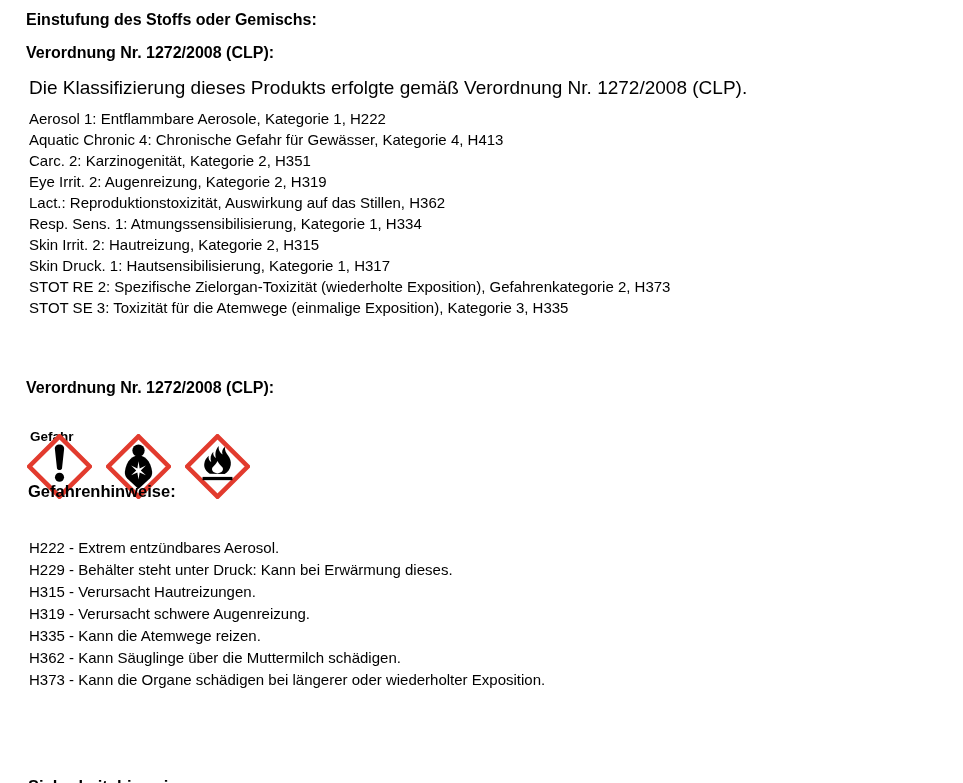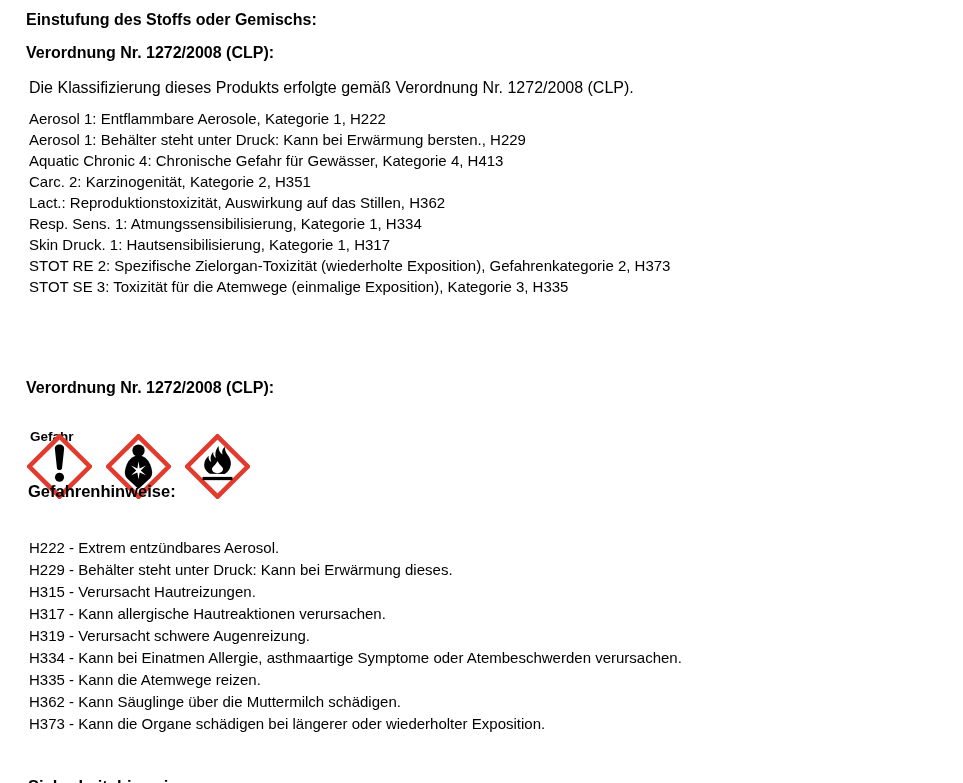"Die Klassifizierung dieses Produkts" .body-text { font-size: 16px -> 19px }
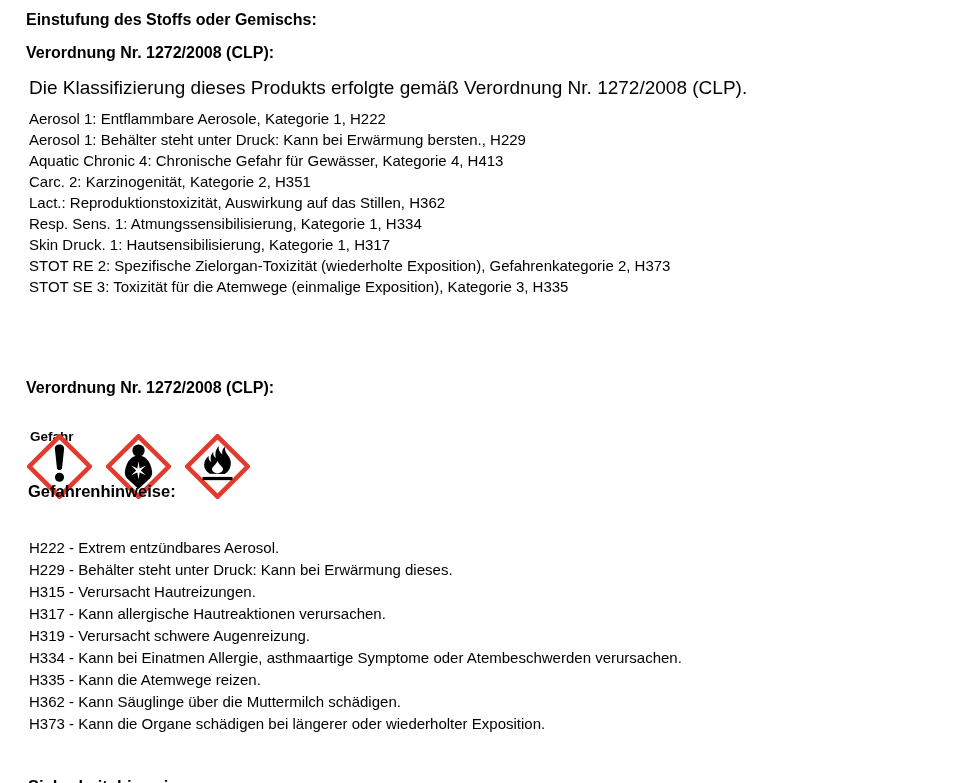"Aerosol 1: Behälter steht unter" div.line { html: <div>Aerosol 1: Behälter steht unter Druck: Kann bei Erwärmung bersten., H229</div> -> none }
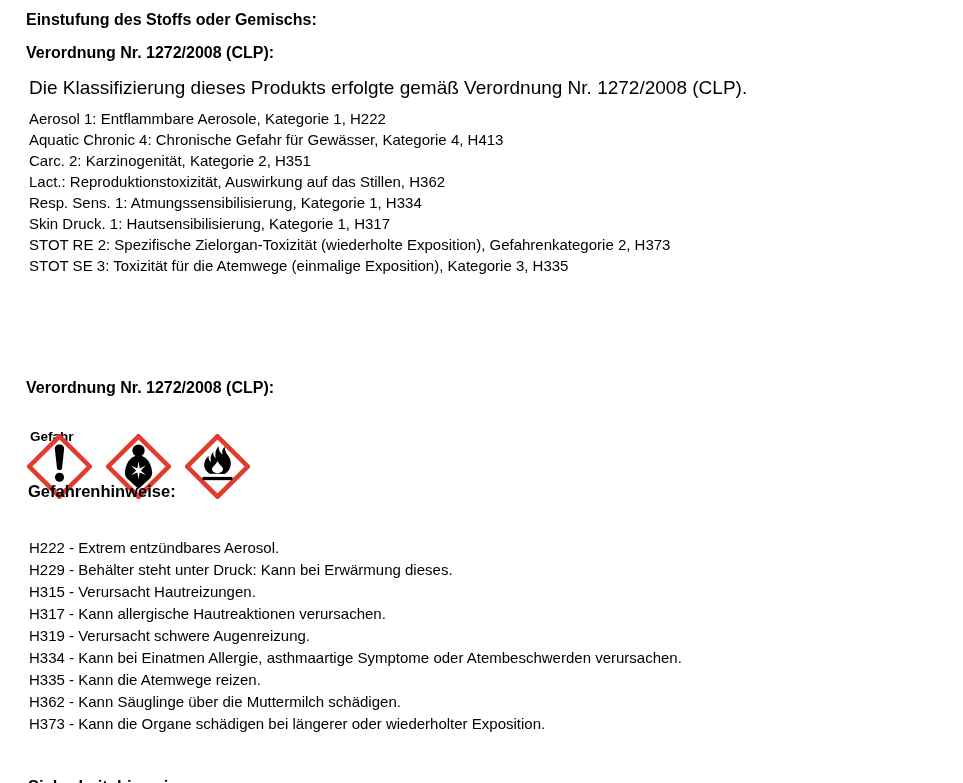"Eye Irrit. 2: Augenreizung, Kategorie" div.line { html: none -> <div>Eye Irrit. 2: Augenreizung, Kategorie 2, H319</div> }
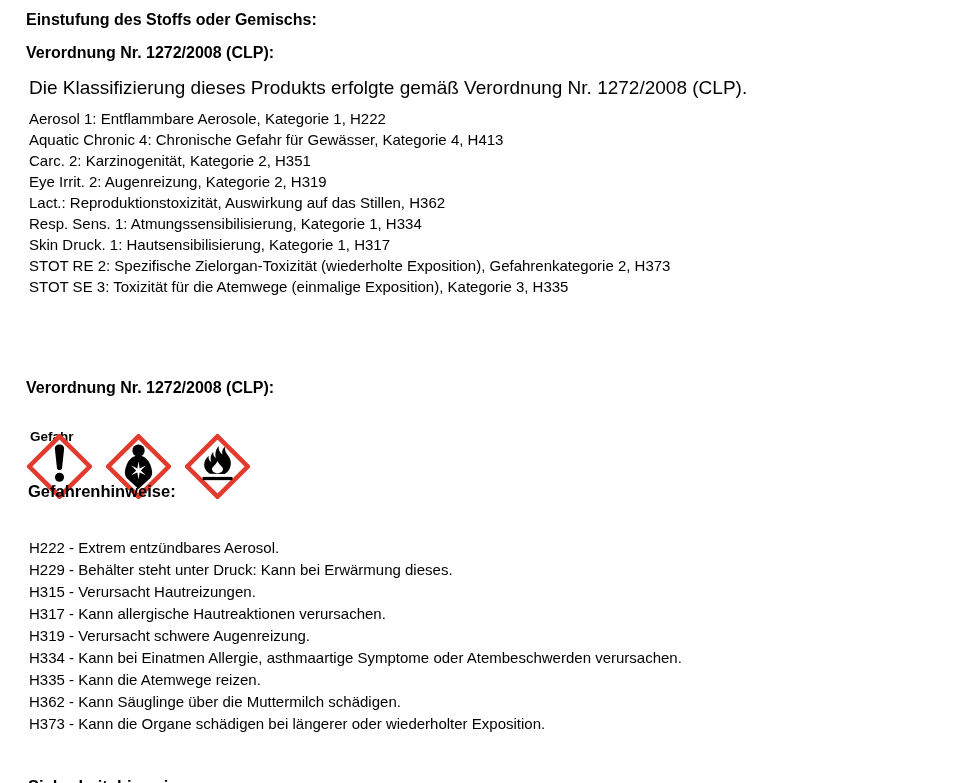"Skin Irrit. 2: Hautreizung, Kategorie" div.line { html: none -> <div>Skin Irrit. 2: Hautreizung, Kategorie 2, H315</div> }
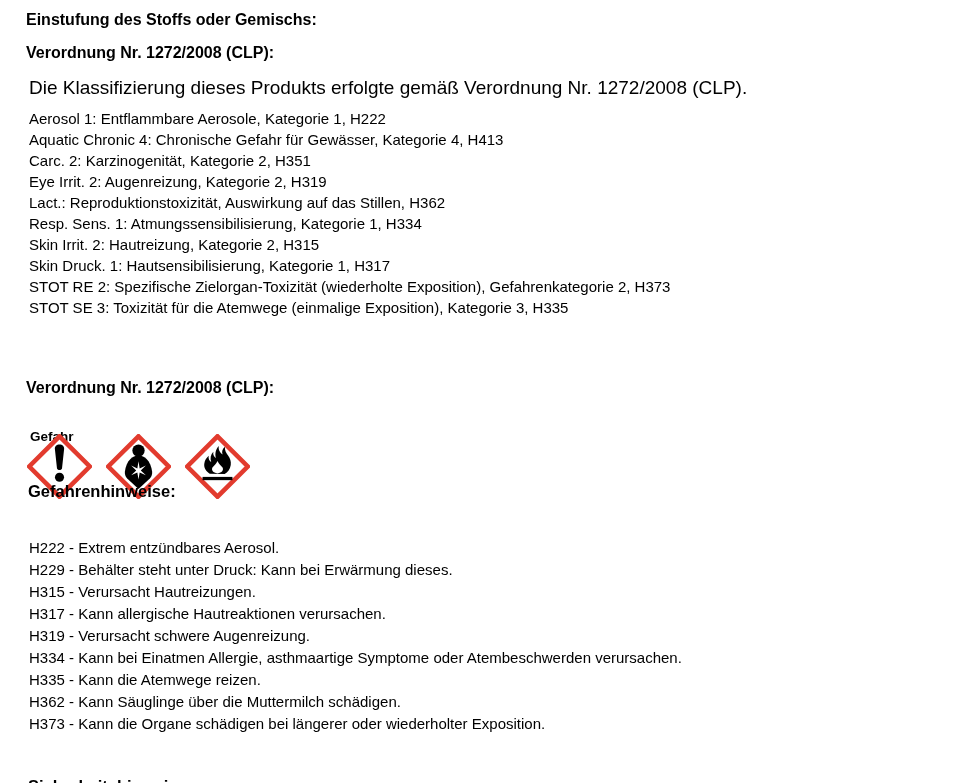"H317 - Kann allergische Hautreaktionen" div.line { html: <div>H317 - Kann allergische Hautreaktionen verursachen.</div> -> none }
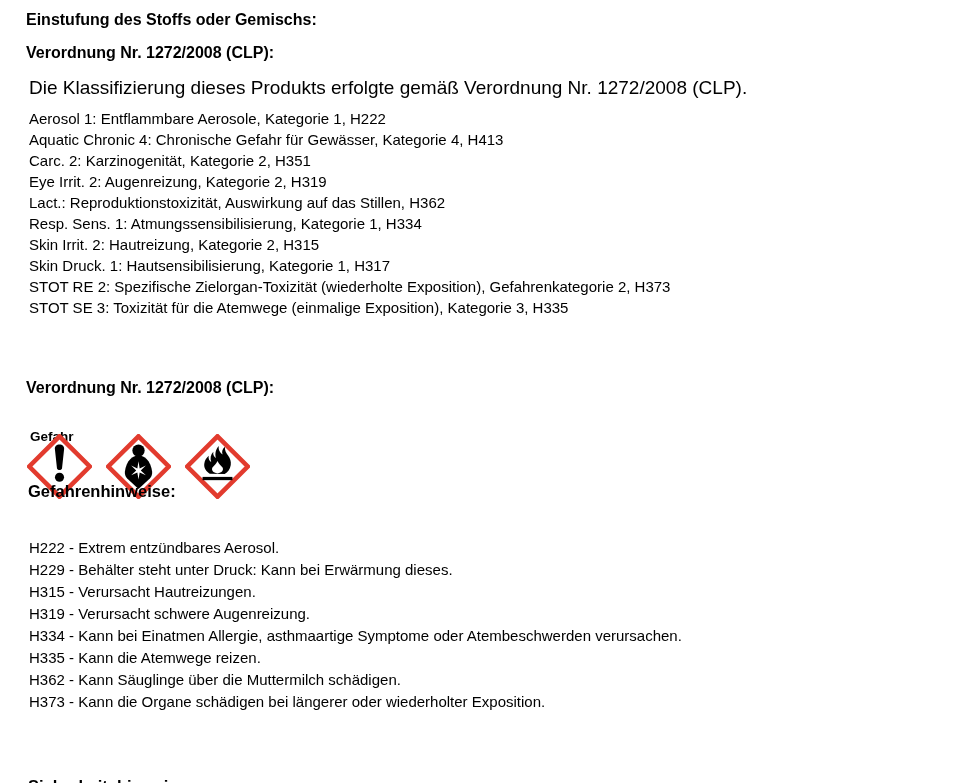"H334 - Kann bei Einatmen" div.line { html: <div>H334 - Kann bei Einatmen Allergie, asthmaartige Symptome oder Atembeschwerden verursachen.</div> -> none }
